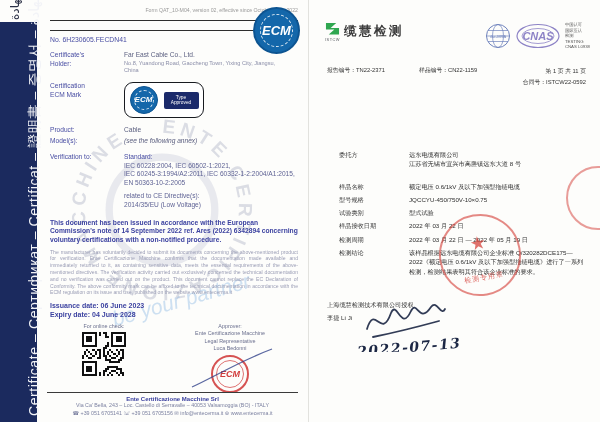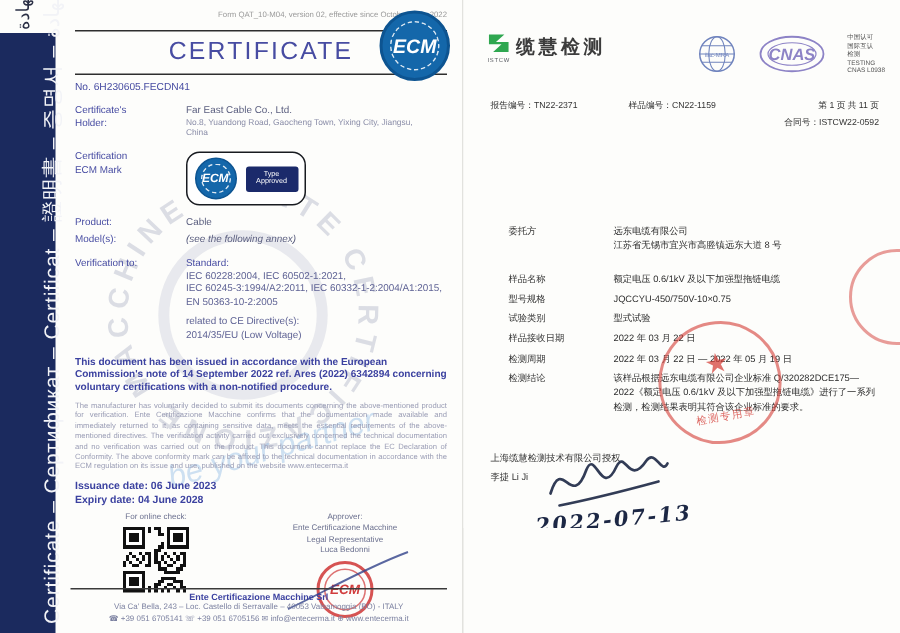"CERTIFICATE" div.cert-title { html: <div>CERTIFICATE</div> -> none }
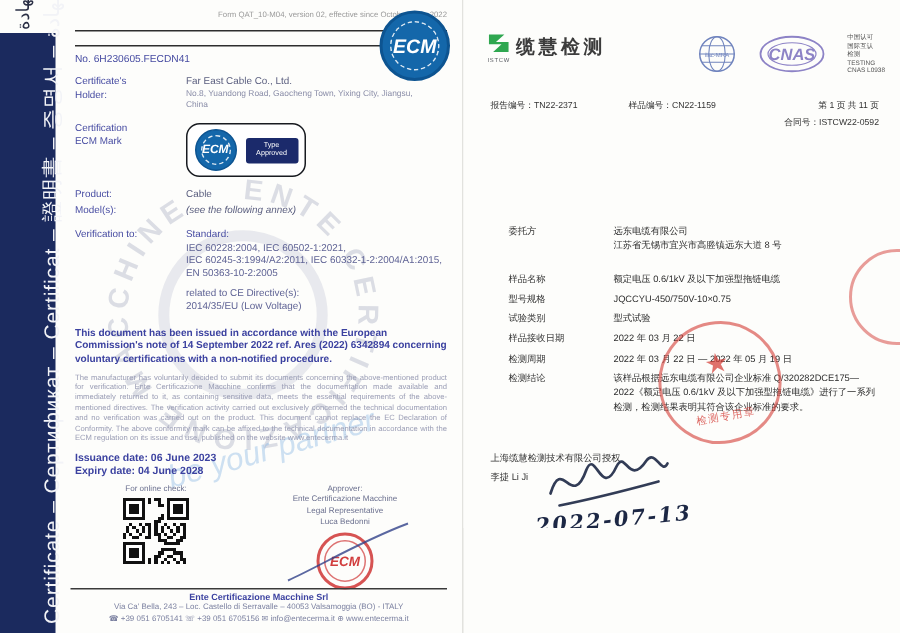"CNAS" .head-right { gap: 15px -> 5px }
